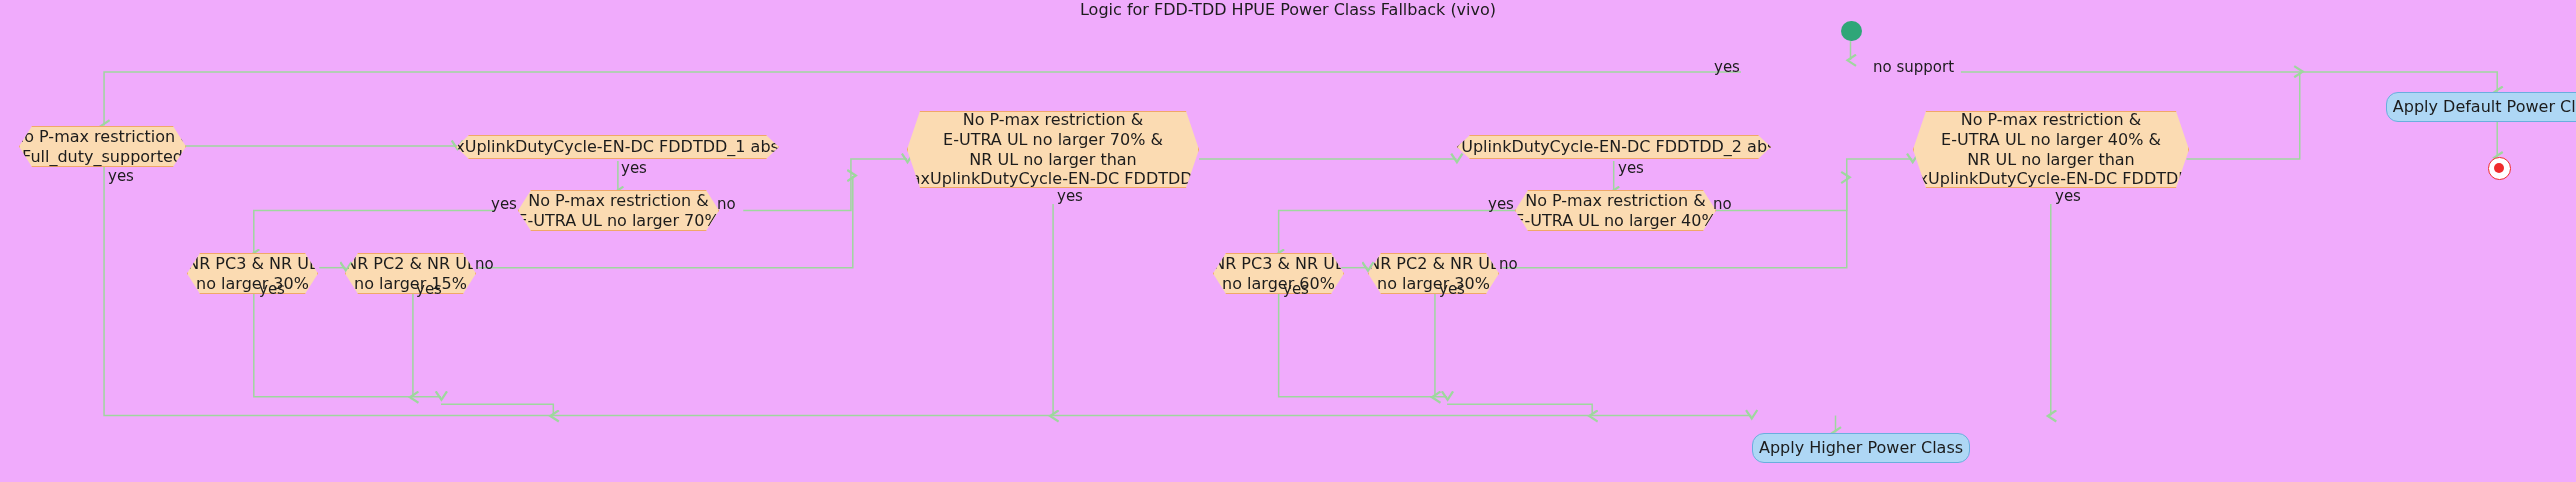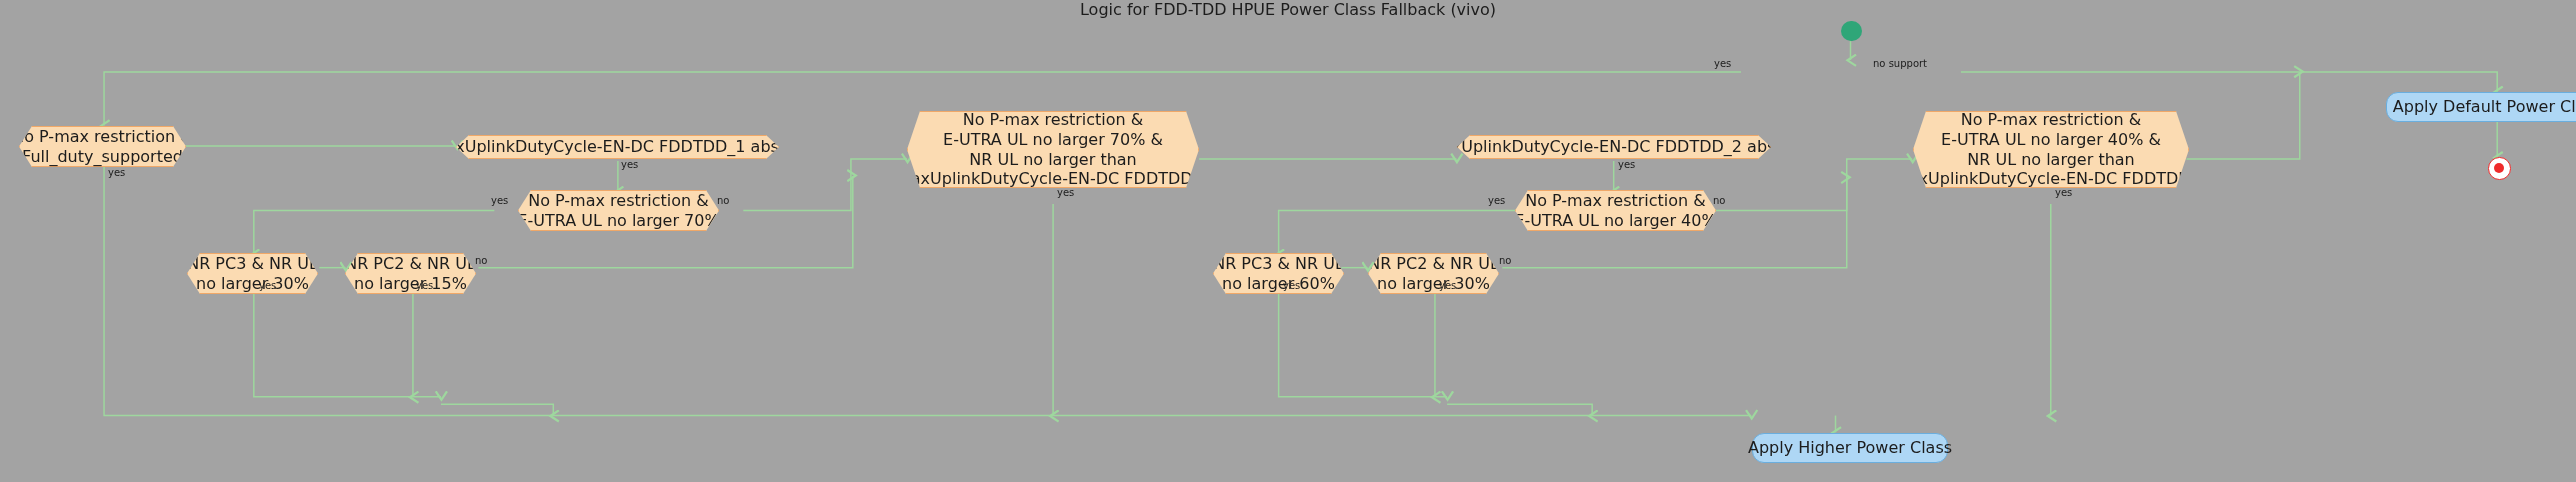"Logic for FDD-TDD HPUE Power" #canvas { background: #a3a3a3 -> #f0abfc }
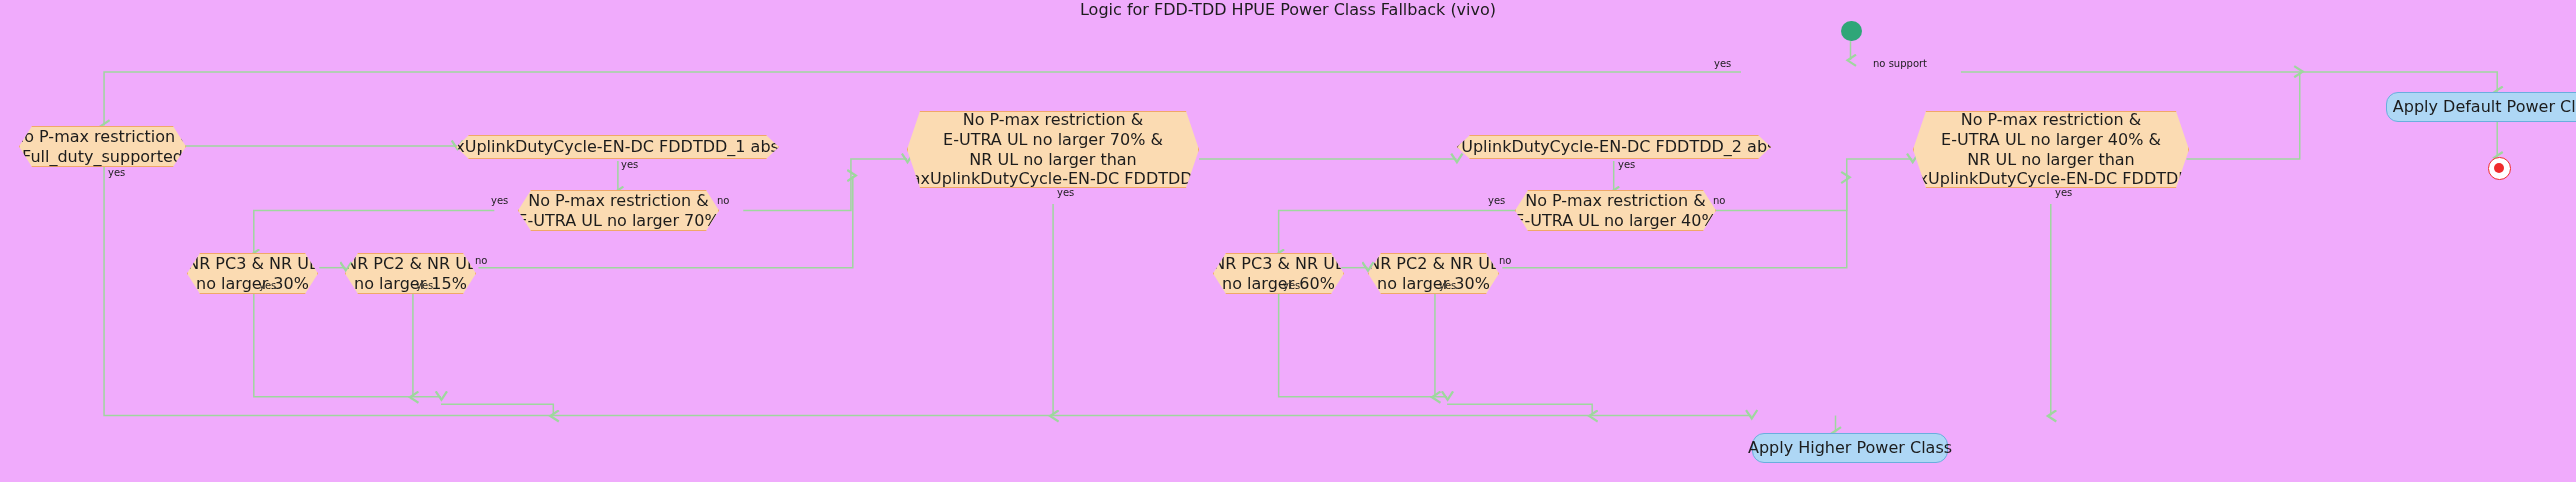"yes" .elabel { font-size: 10px -> 15px }
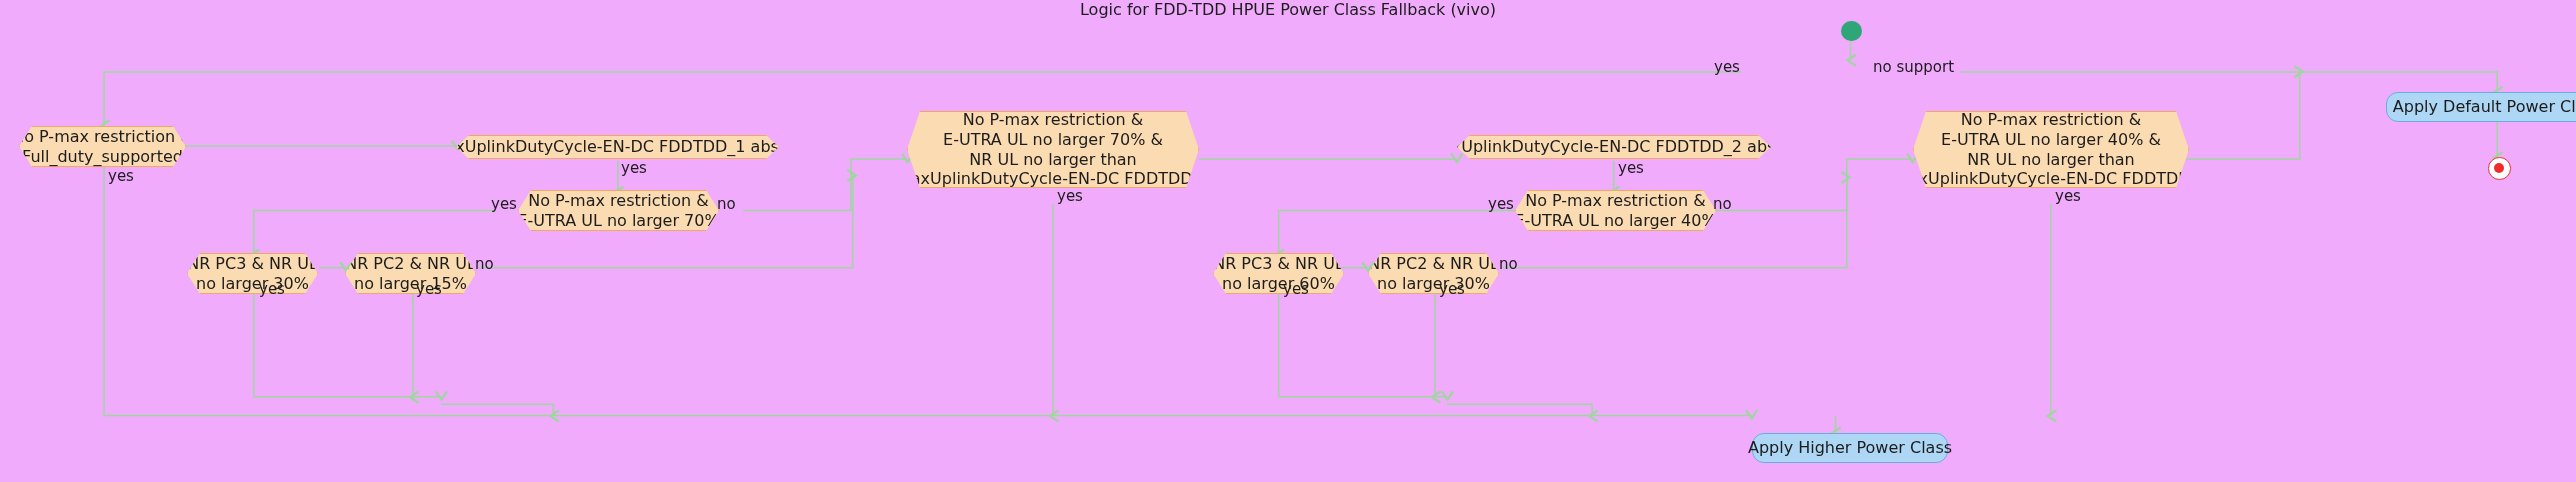"Apply Higher Power Class" div.node { width: 196px -> 218px }
